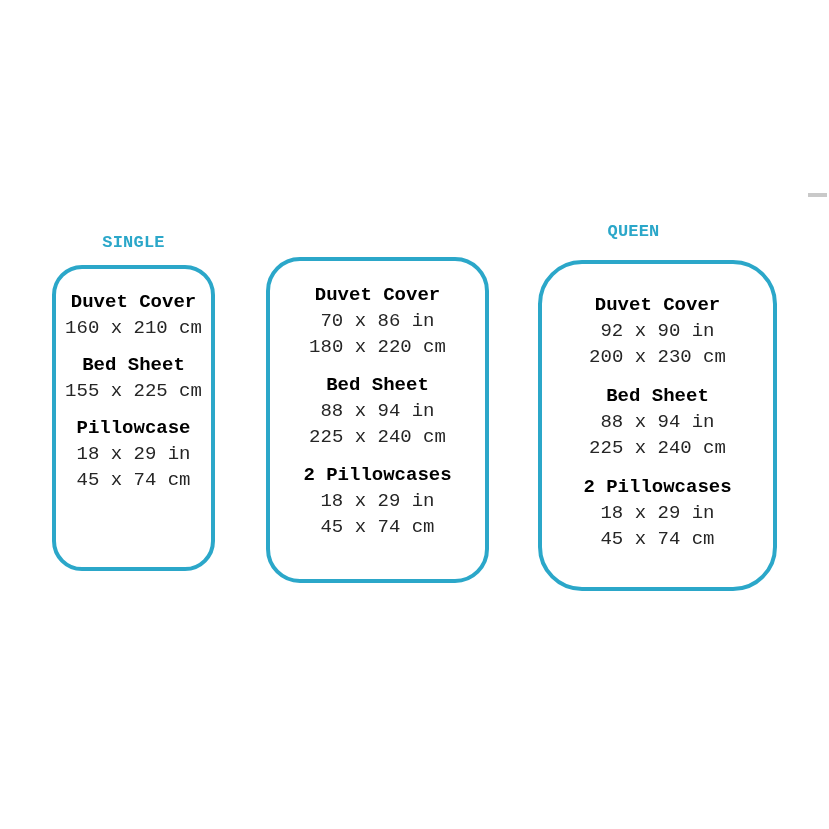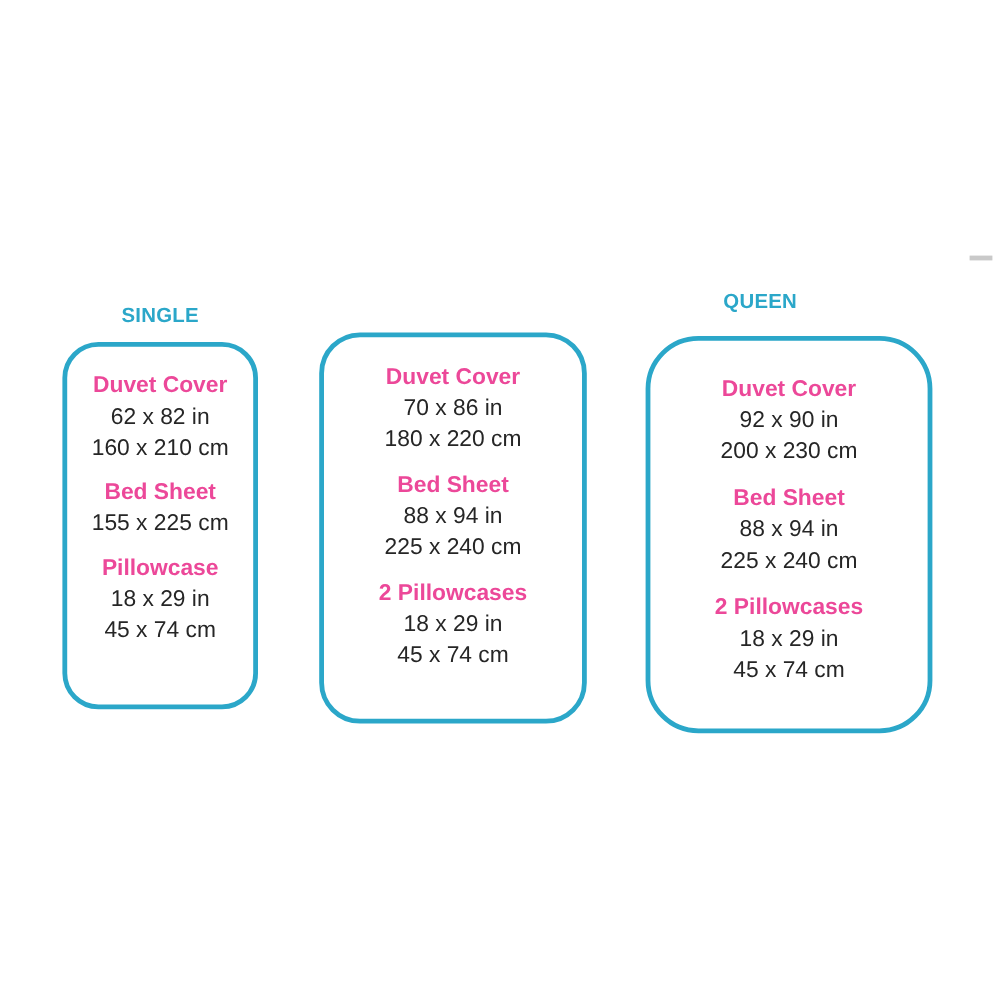"SINGLE" .canvas { font-family: Liberation Sans, sans-serif -> Liberation Mono, monospace; margin-top: 20px -> none }
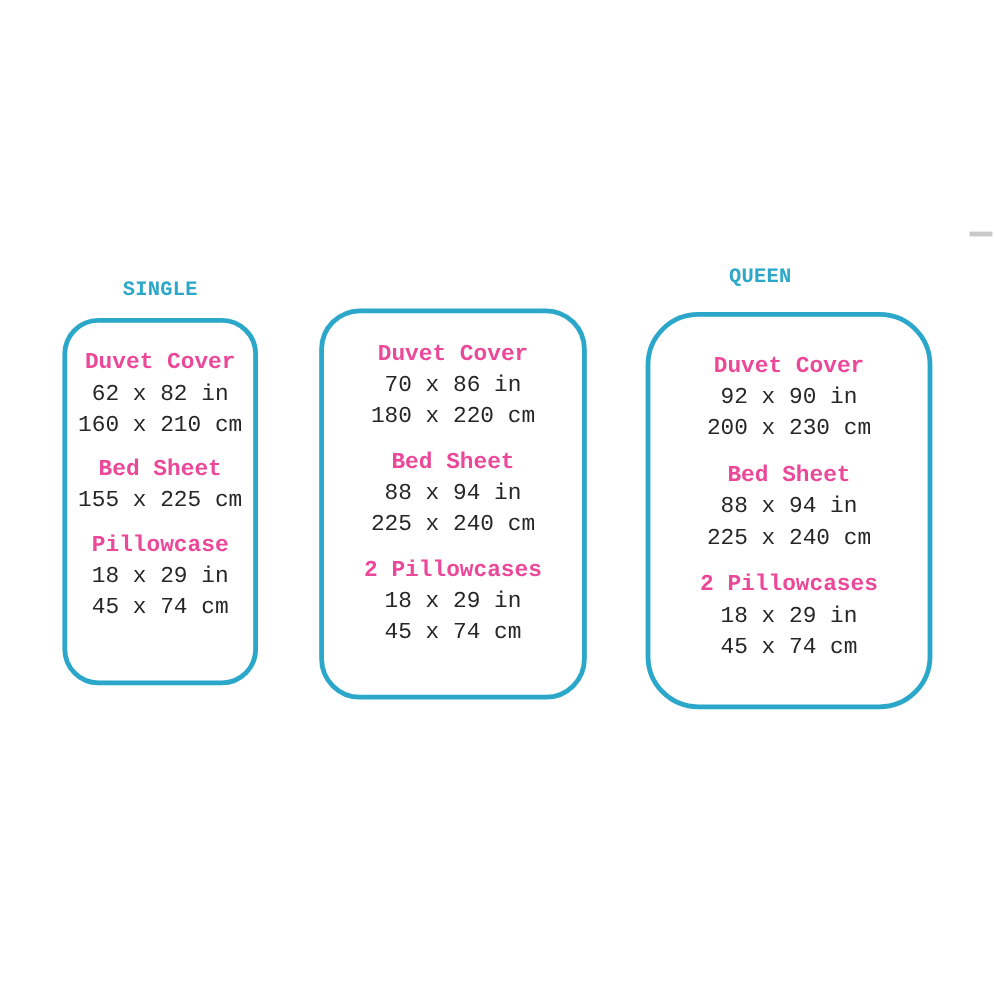"Duvet Cover" .item-name { color: #ec4899 -> #000000 }
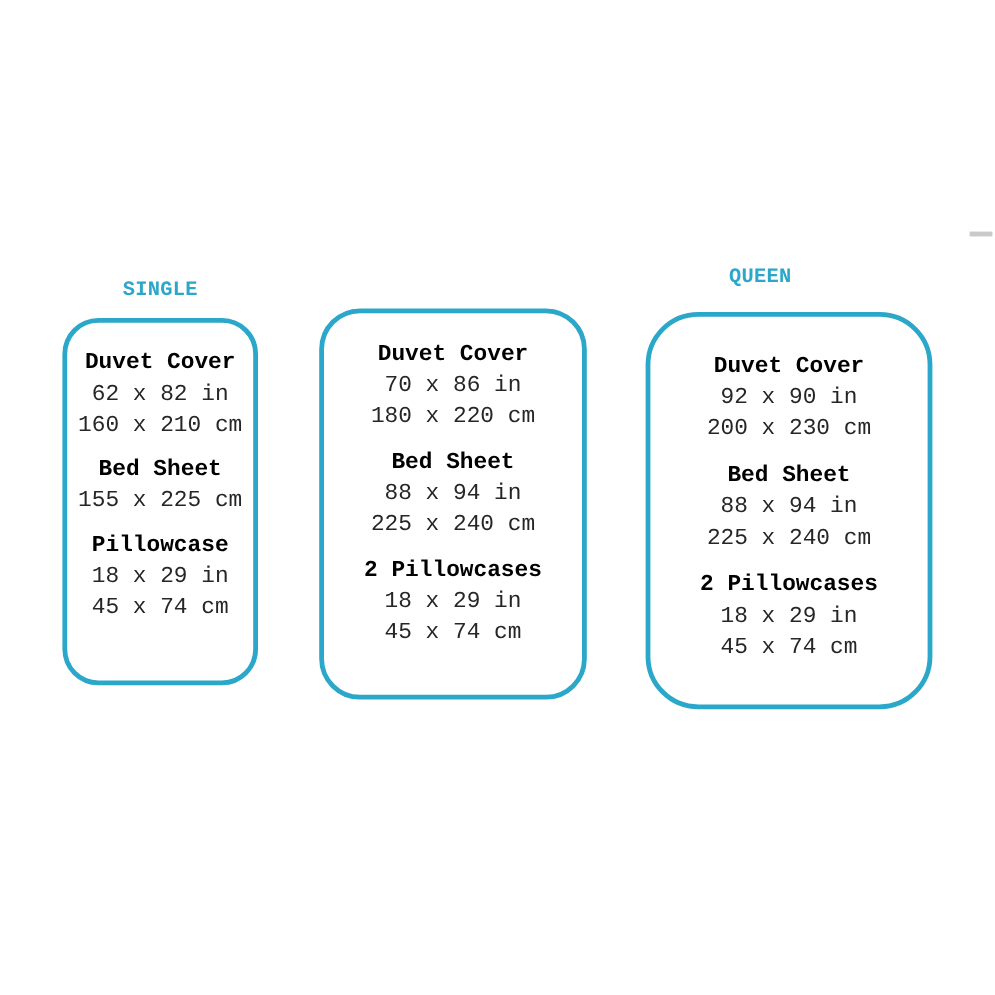"62 x 82 in" div.item-in { html: <div>62 x 82 in</div> -> none }
